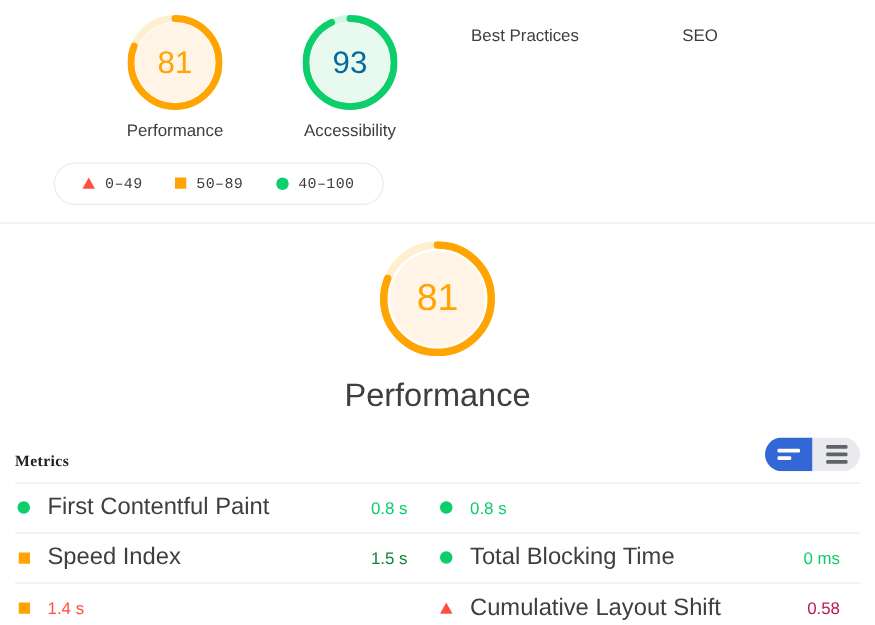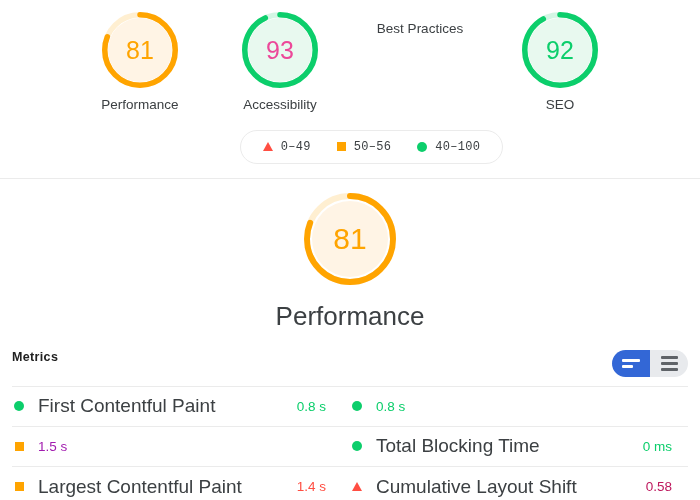"93" div.gauge-value { color: #ec4899 -> #0369a1 }
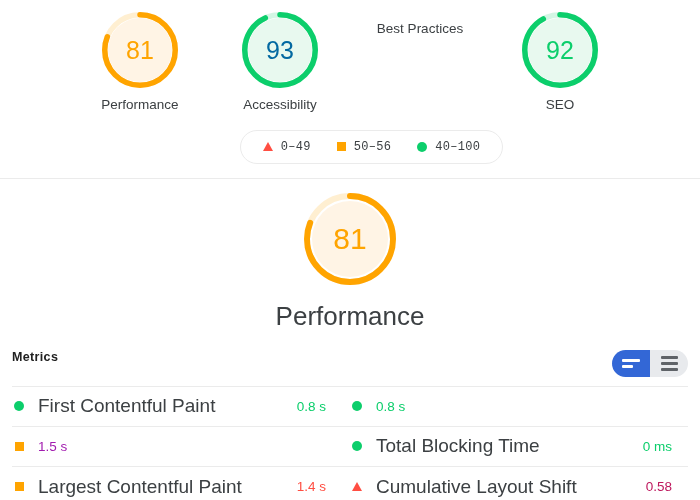"92" div.gauge-ring { html: <div> <svg> <circle></circle> <circle></circle> </svg> <div></div> <div>92</div> </div> -> none }
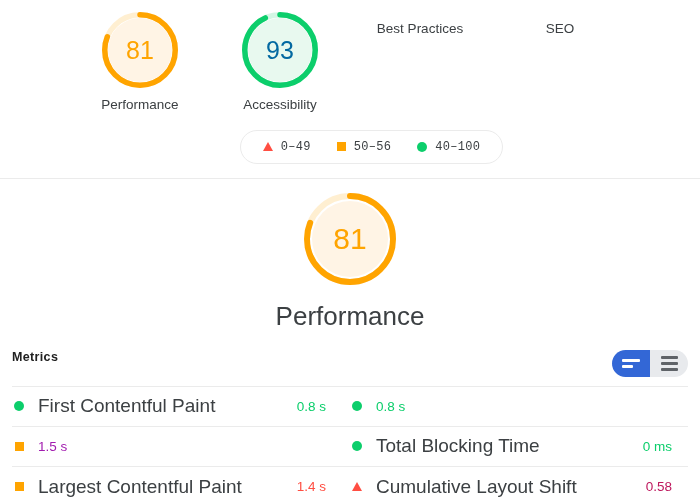"0–49" .legend-wrap { justify-content: center -> flex-start }
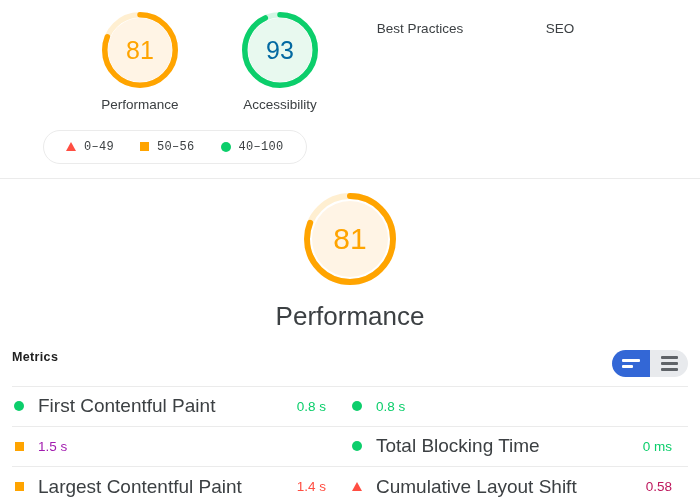"50–56" span.legend-text { text: 56 -> 89 }
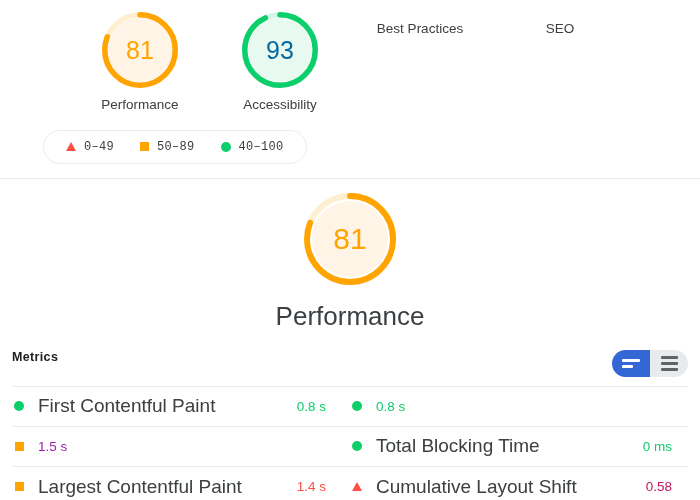"Metrics" .metrics-head { align-items: flex-start -> flex-end; font-family: none -> Liberation Serif, serif }
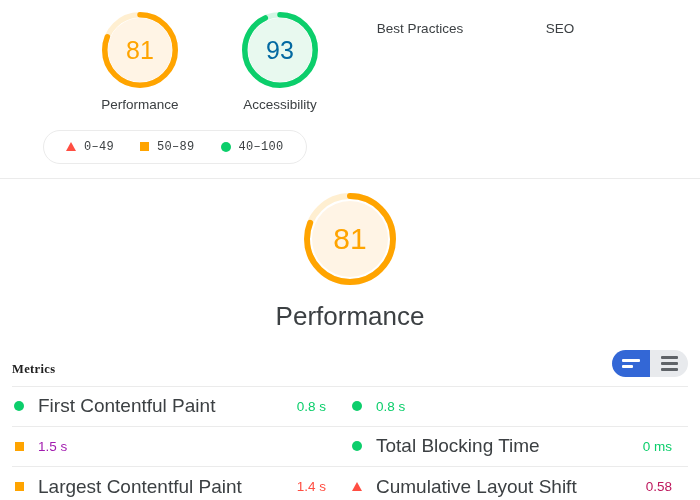"Speed Index" span.metric-name { html: none -> <span>Speed Index</span> }
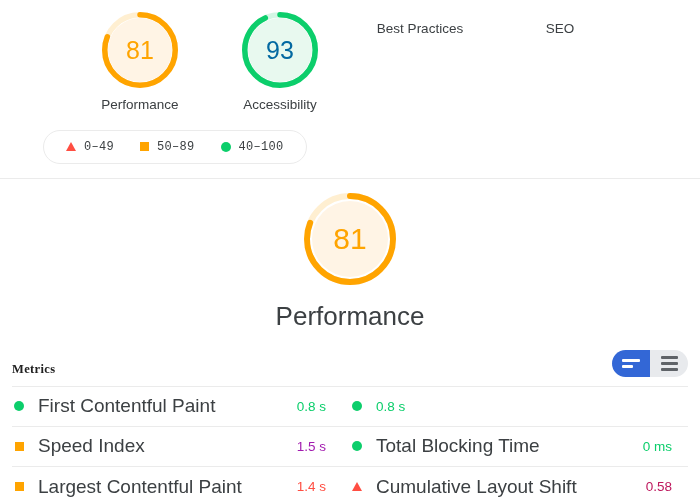"1.5 s" span.metric-value { color: #a21caf -> #15803d }
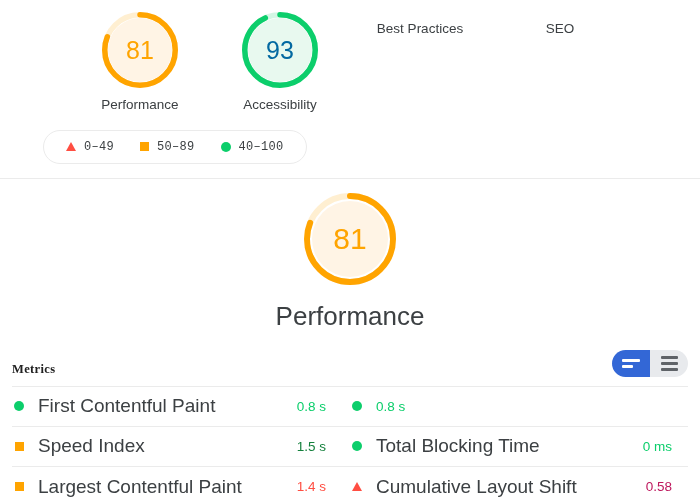"Largest Contentful Paint" span.metric-name { html: <span>Largest Contentful Paint</span> -> none }
